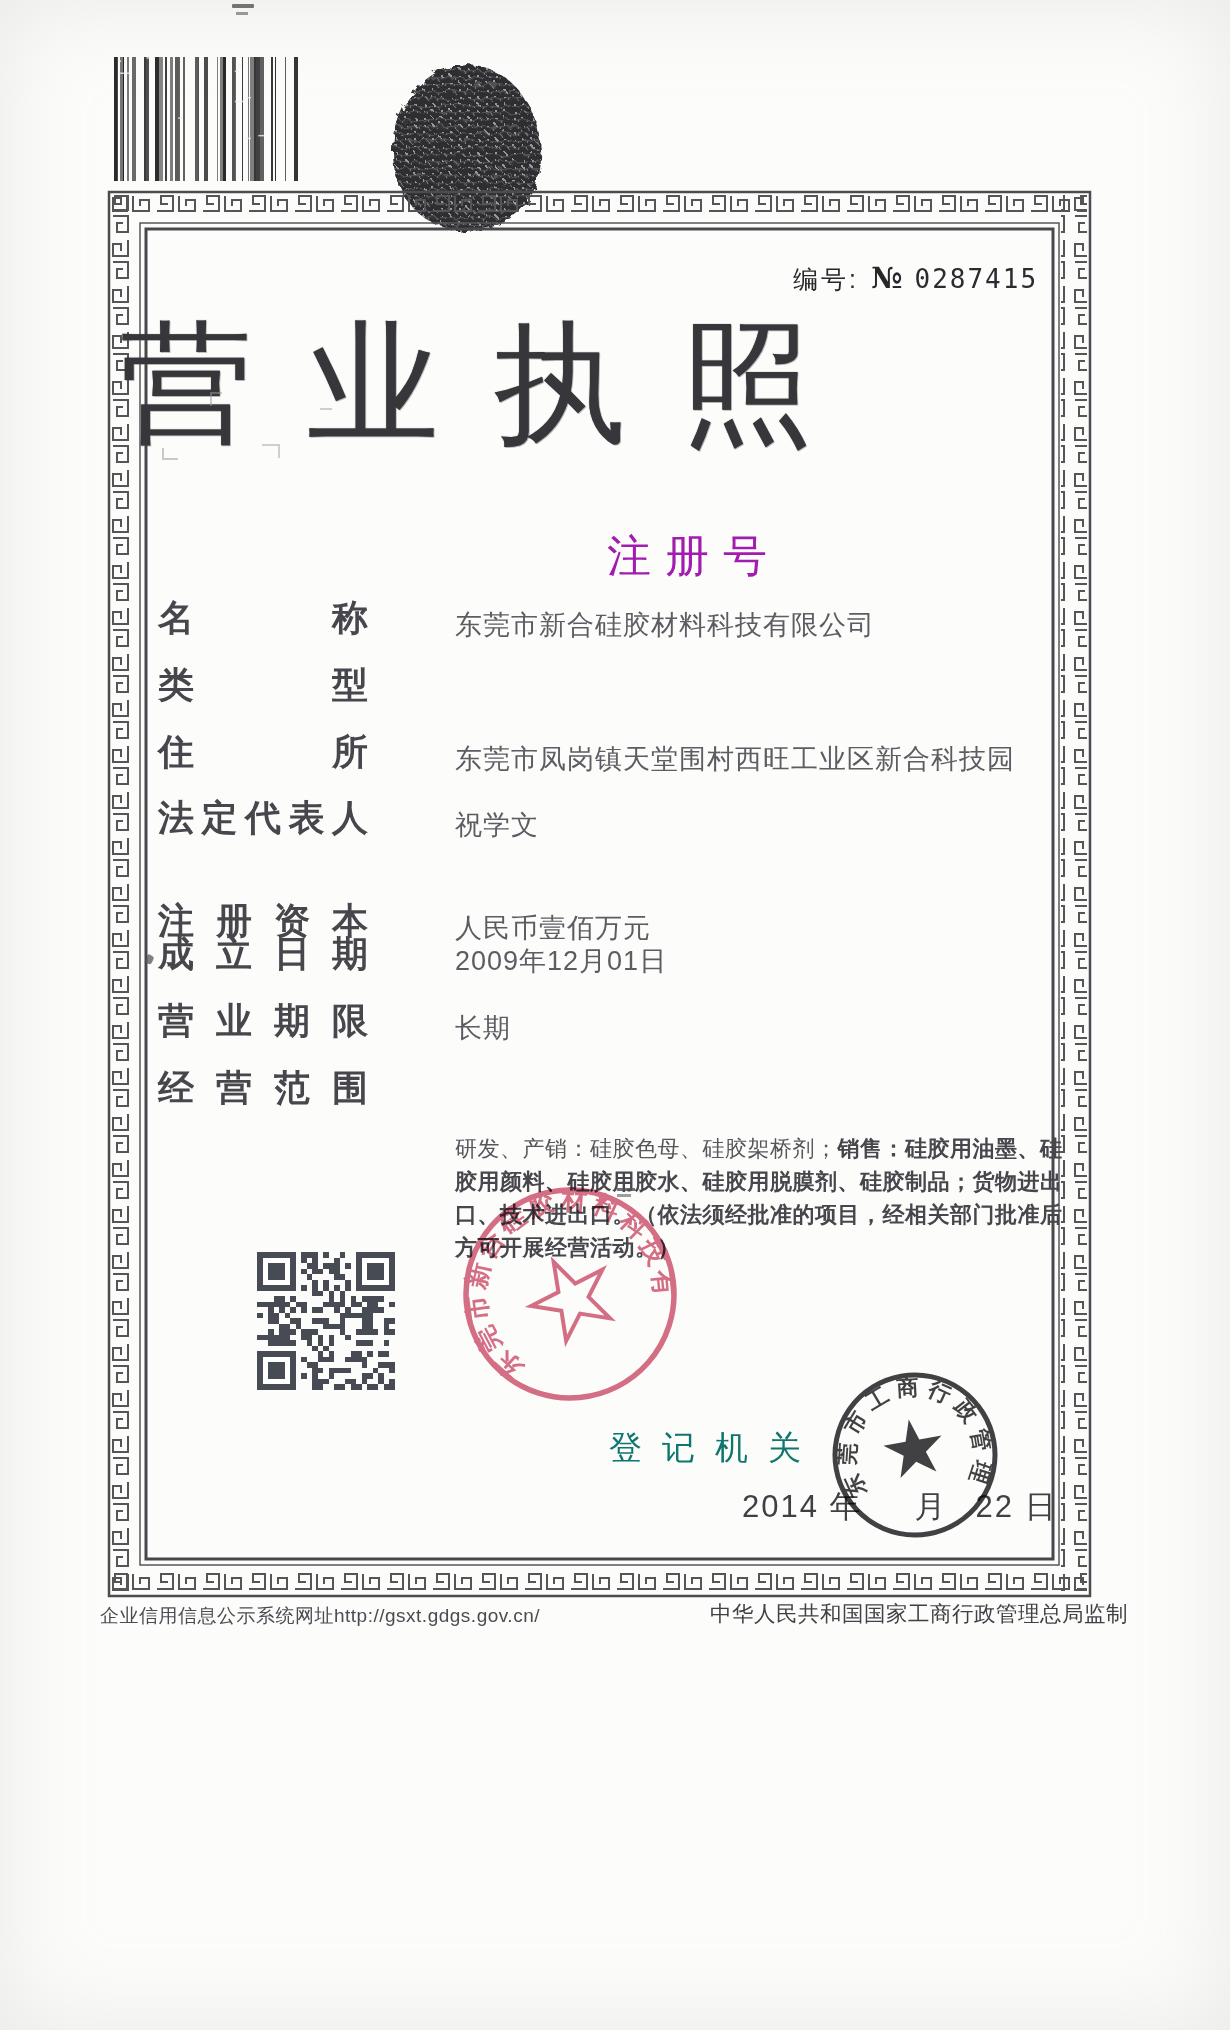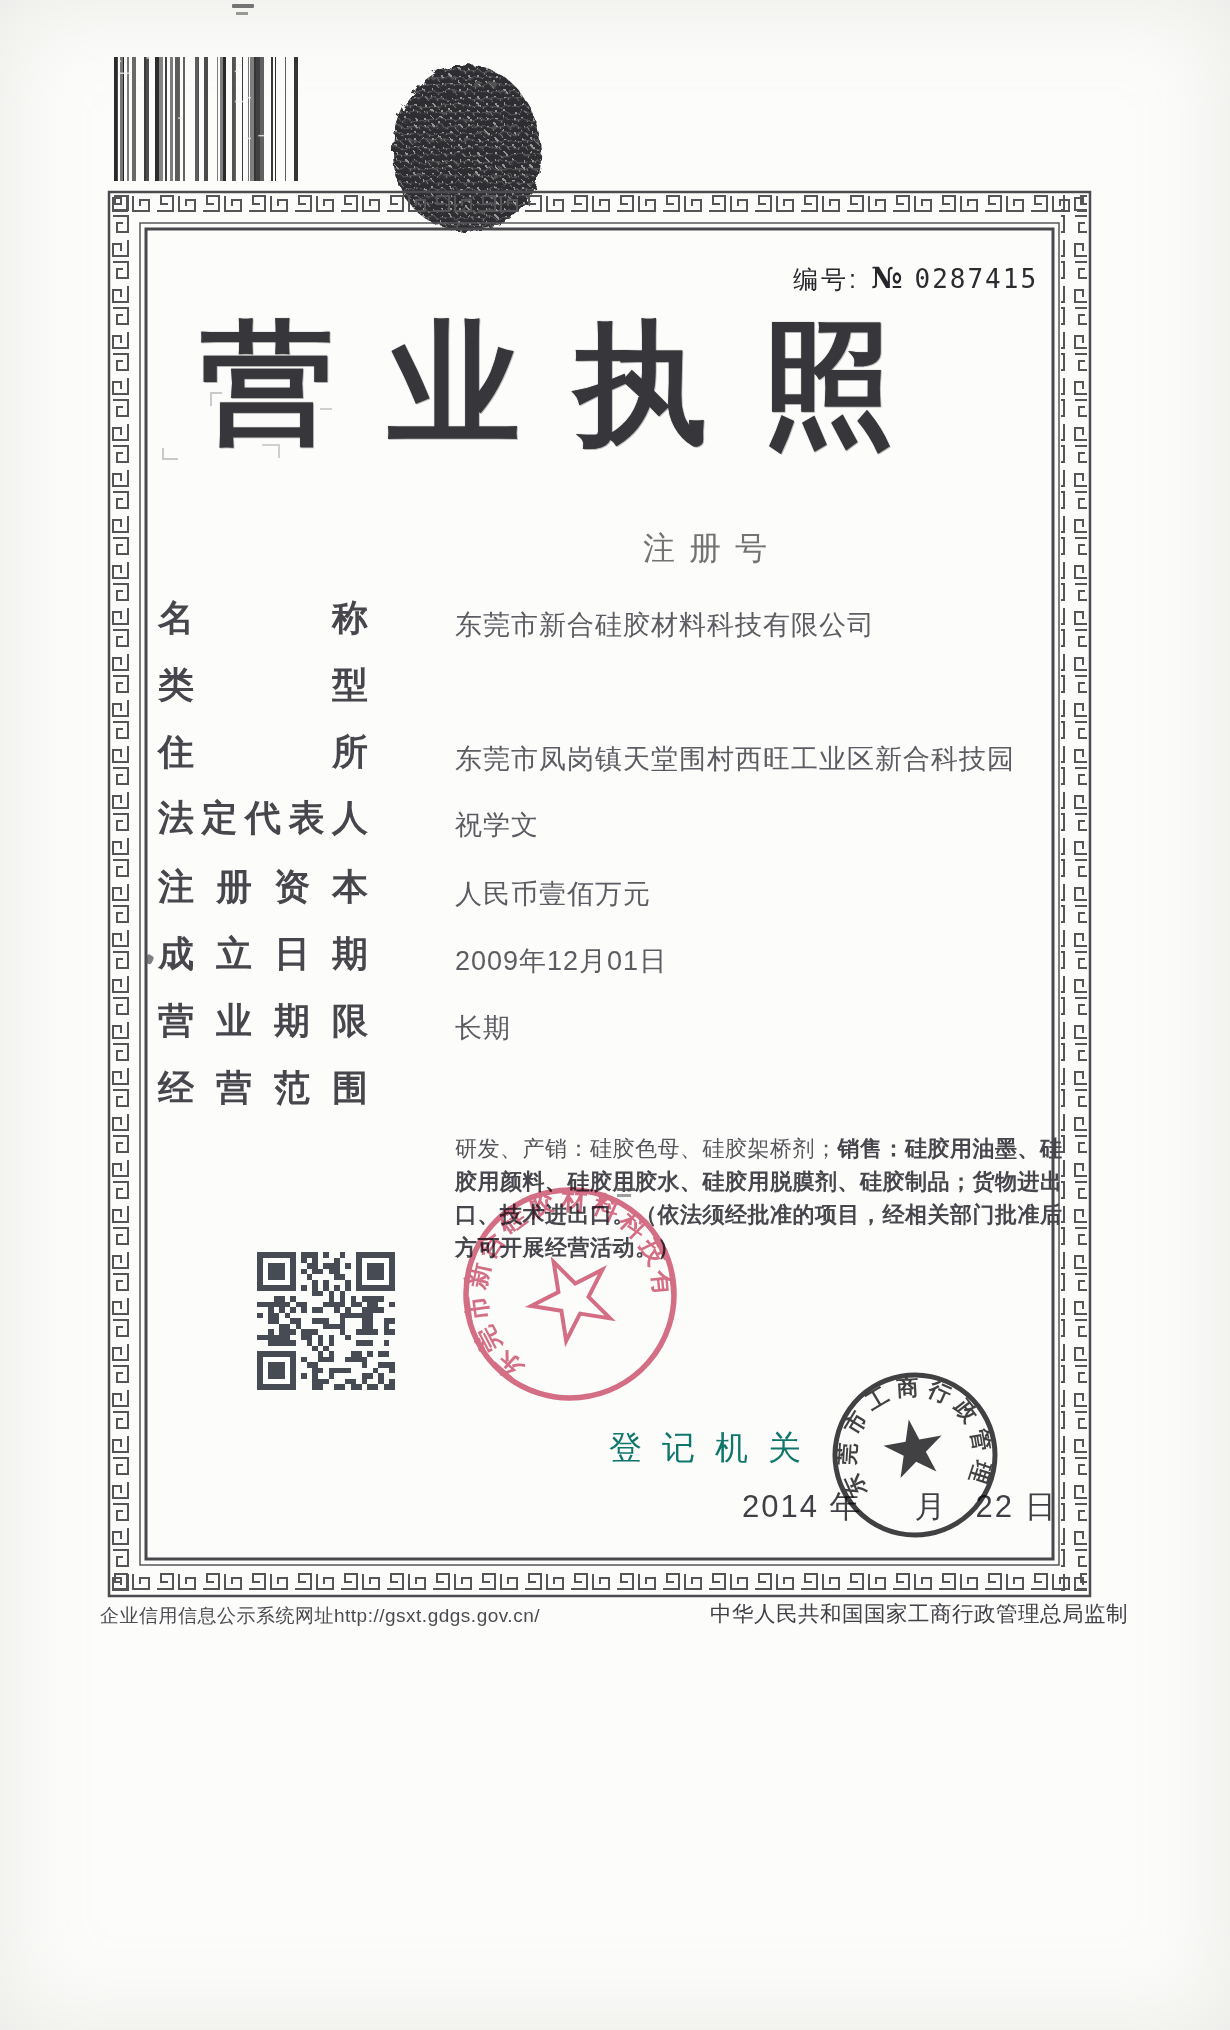"营业执照" .title { font-weight: 700 -> 400; left: 55px -> 65px; text-align: center -> none }
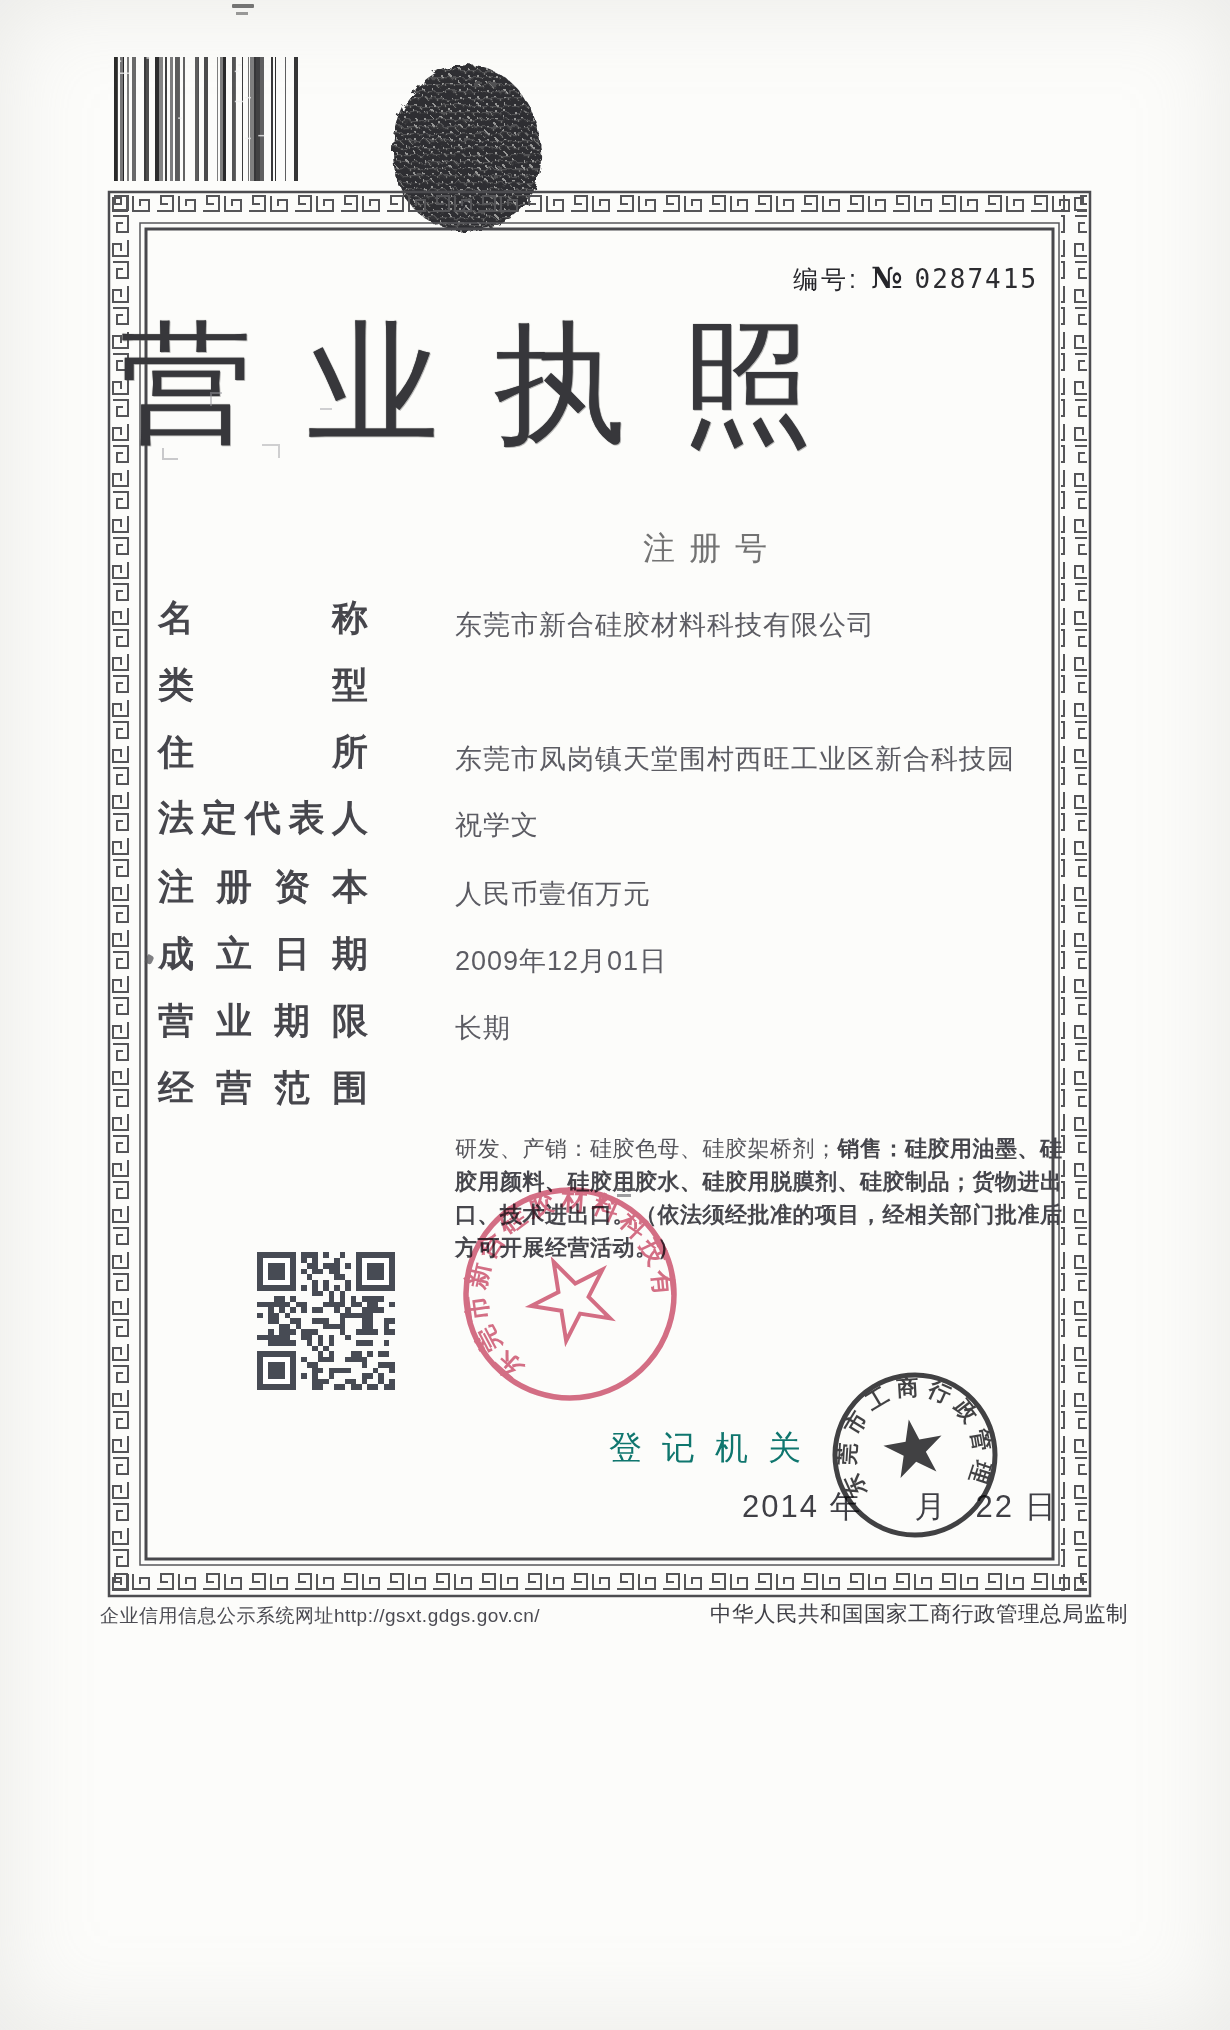"注册号" .regno .lbl { color: #737373 -> #a21caf; font-size: 32px -> 44px; margin-left: 36px -> none }
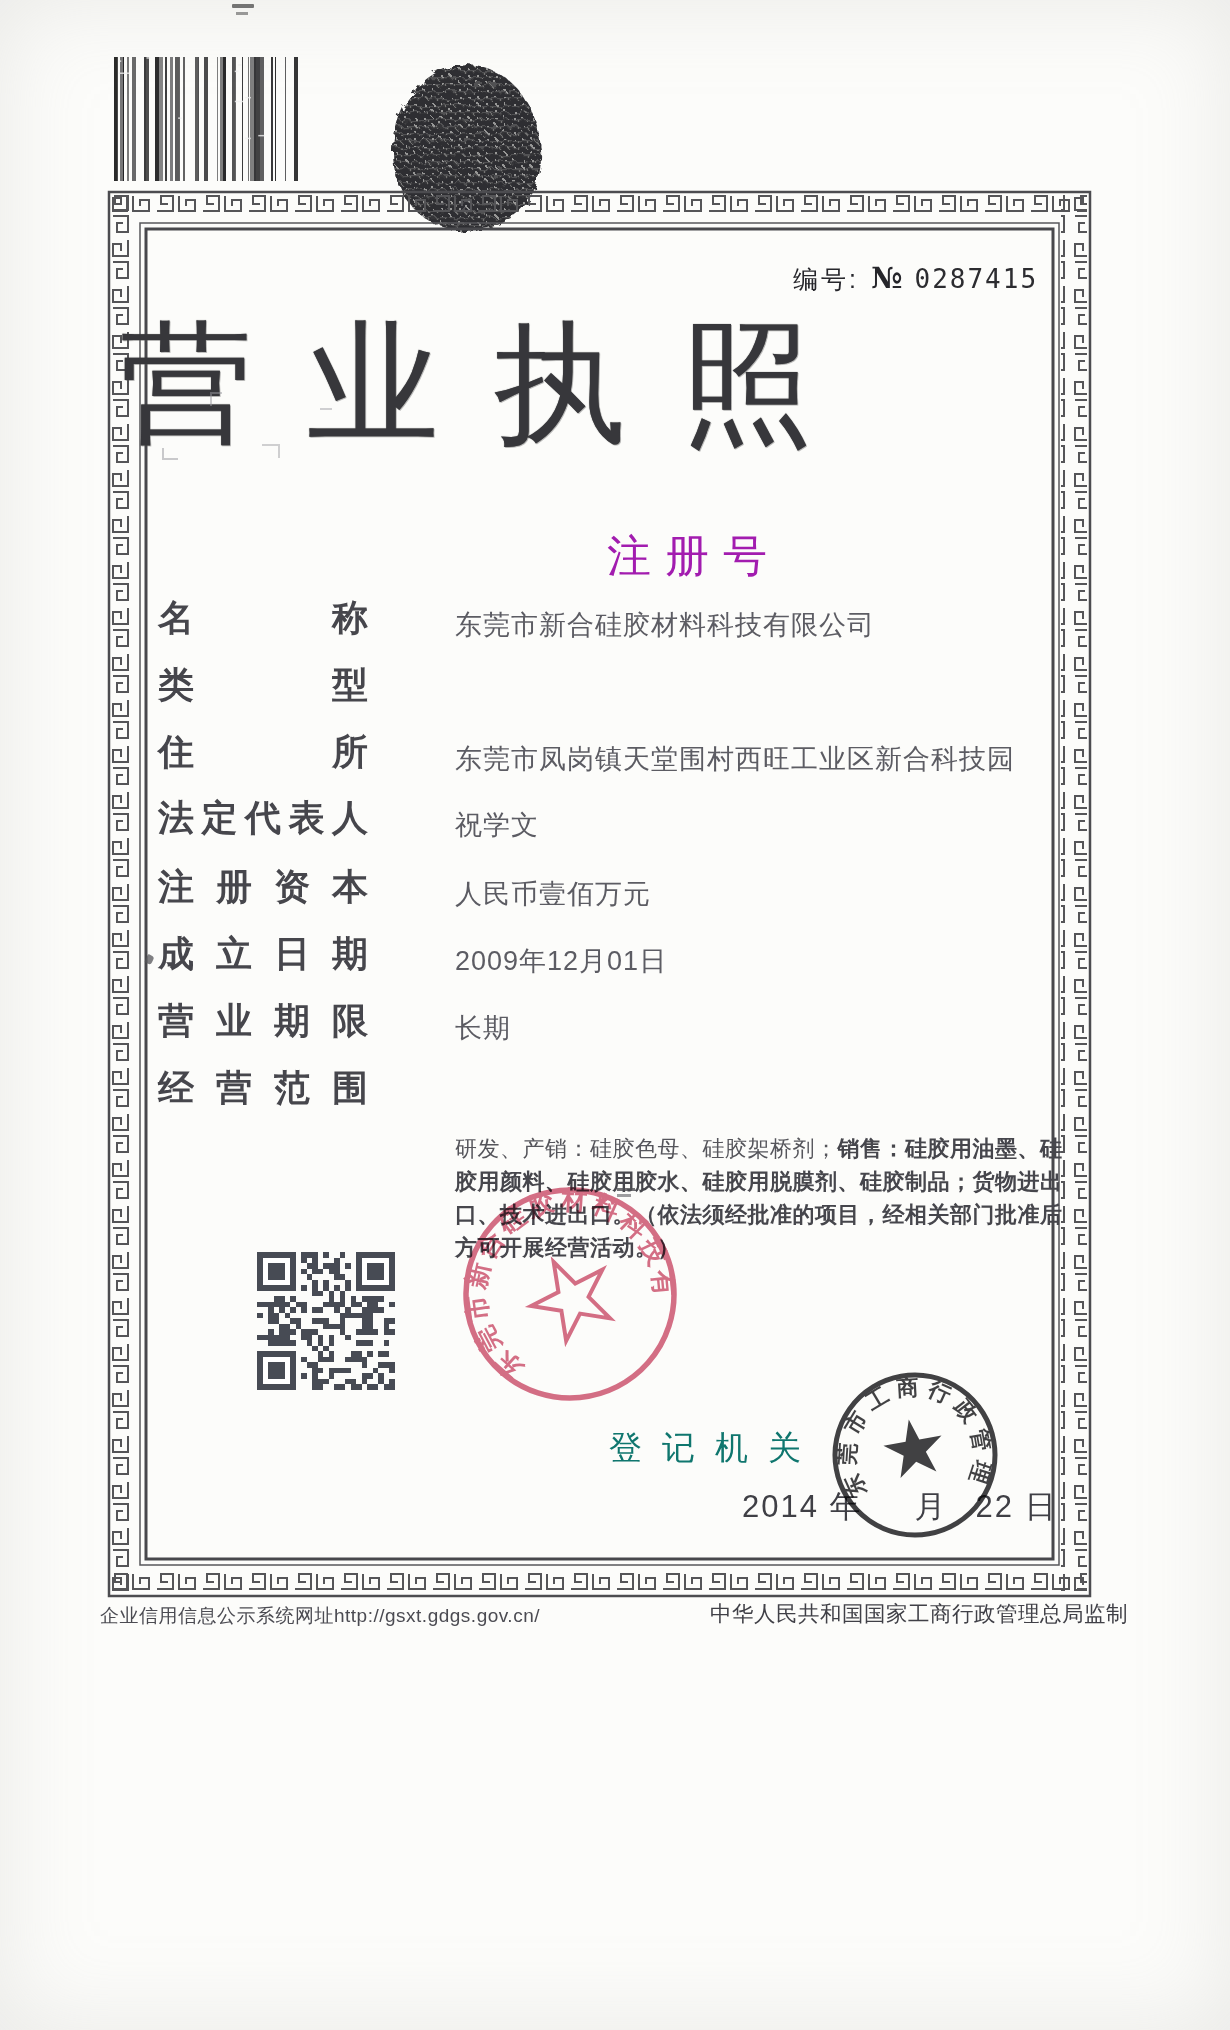"注册资本" div.row { top: 869px -> 903px }
